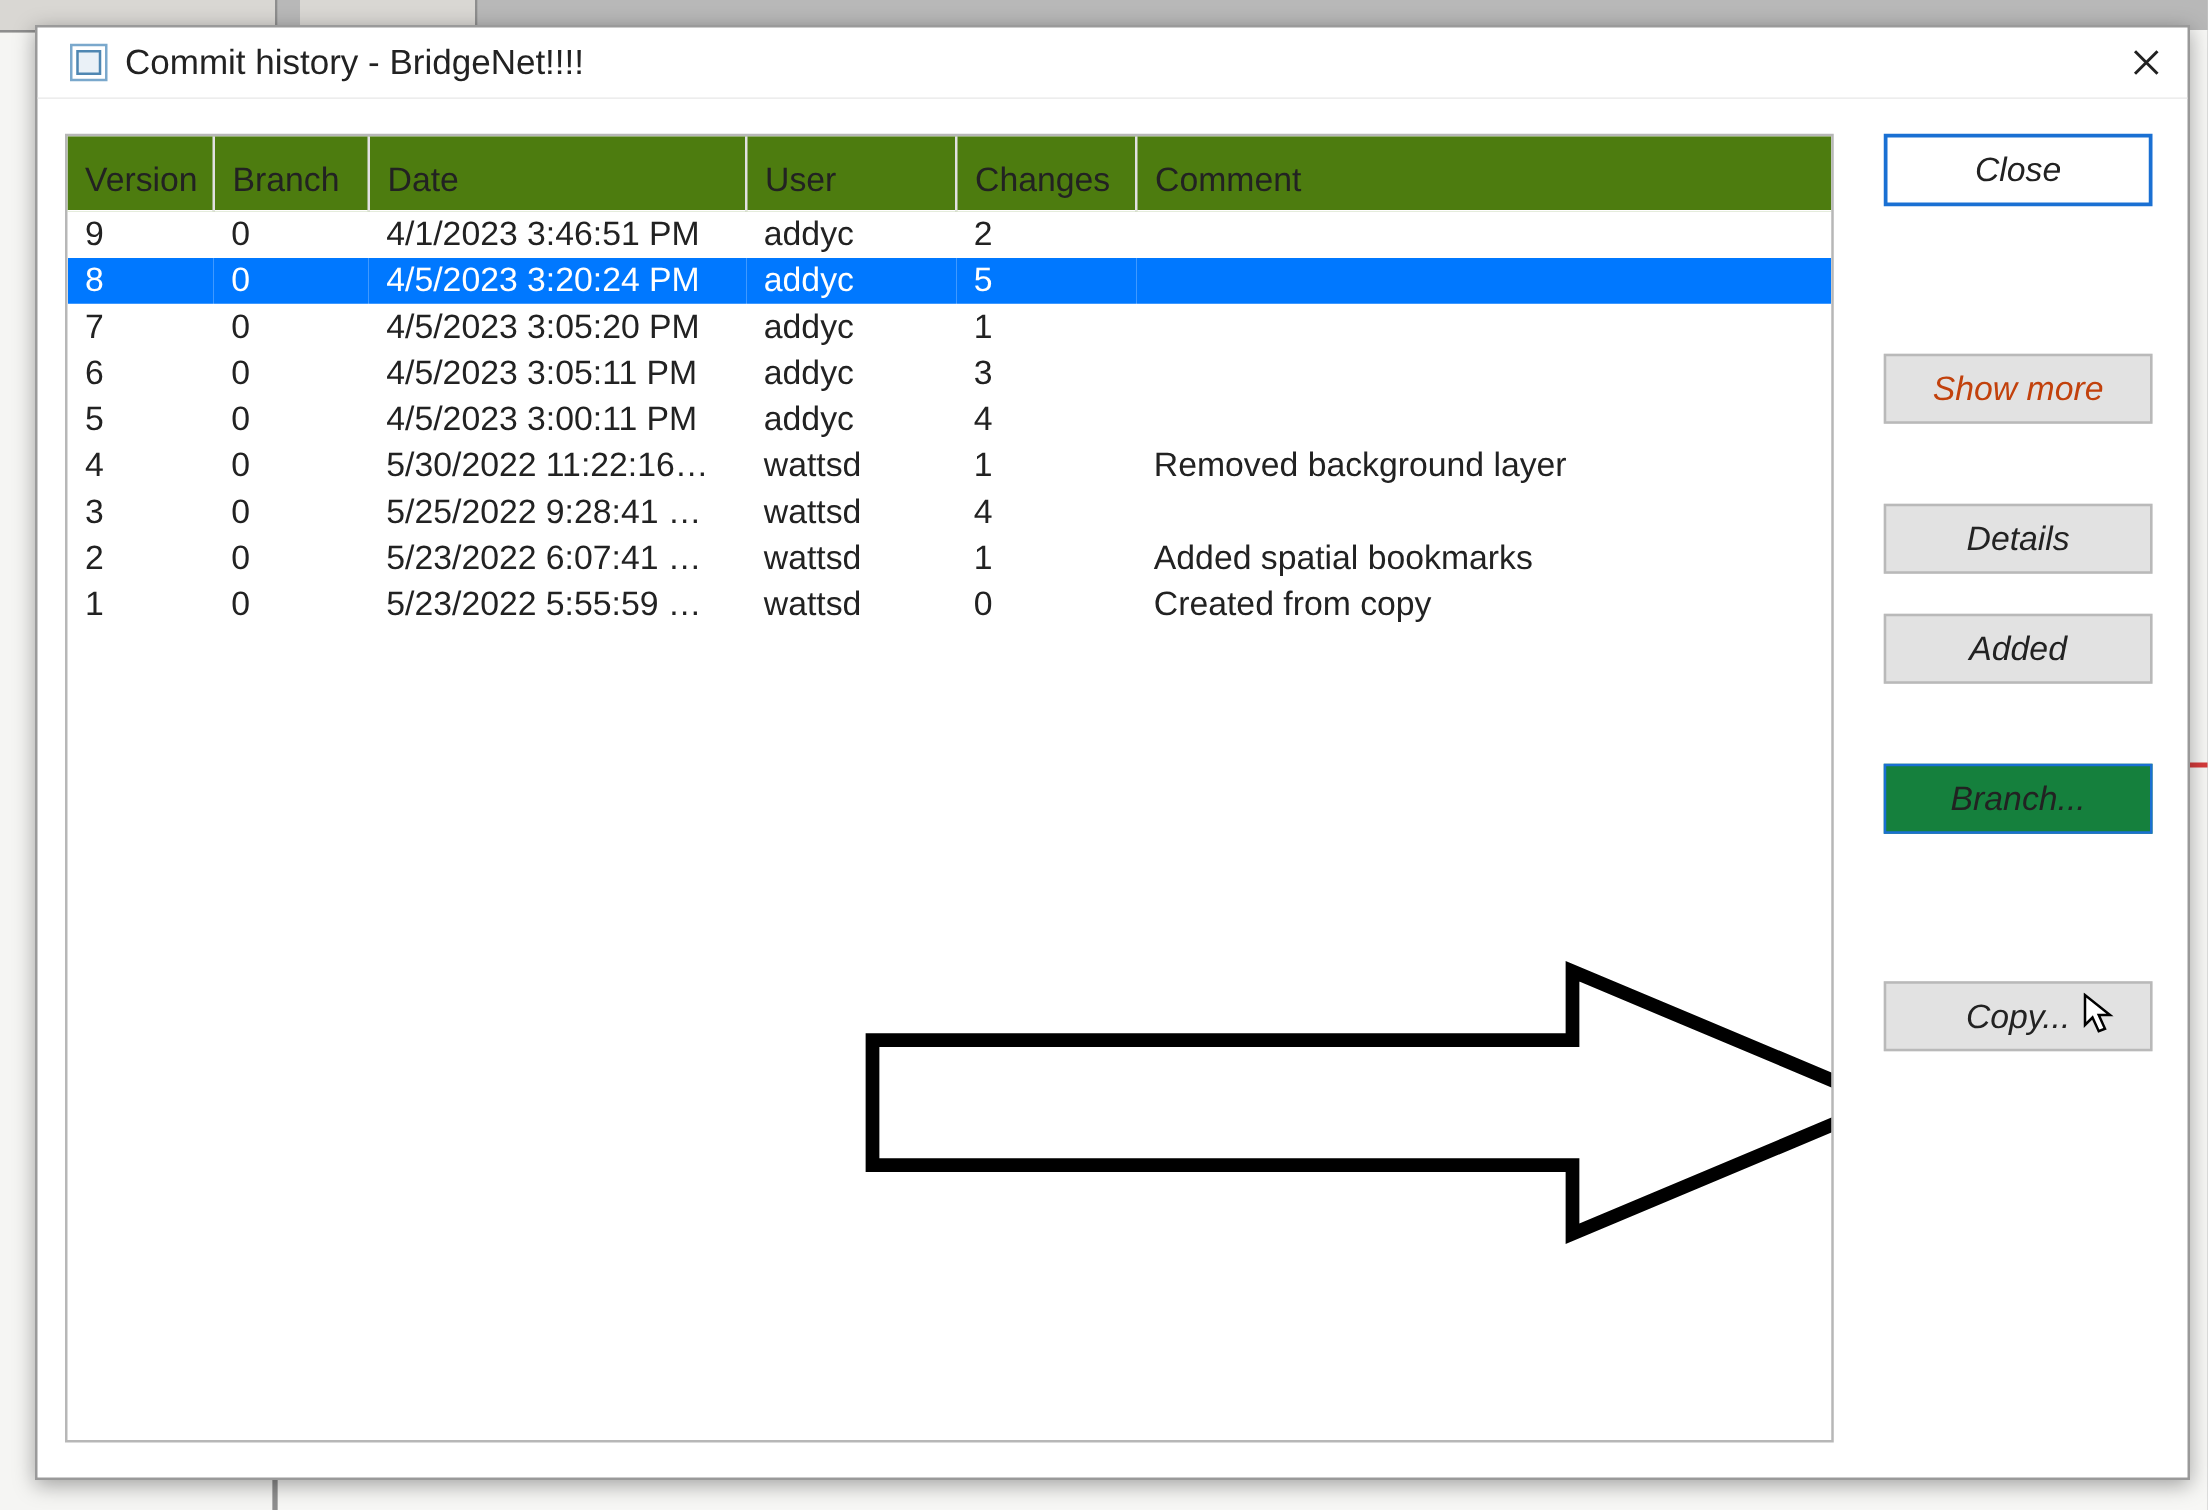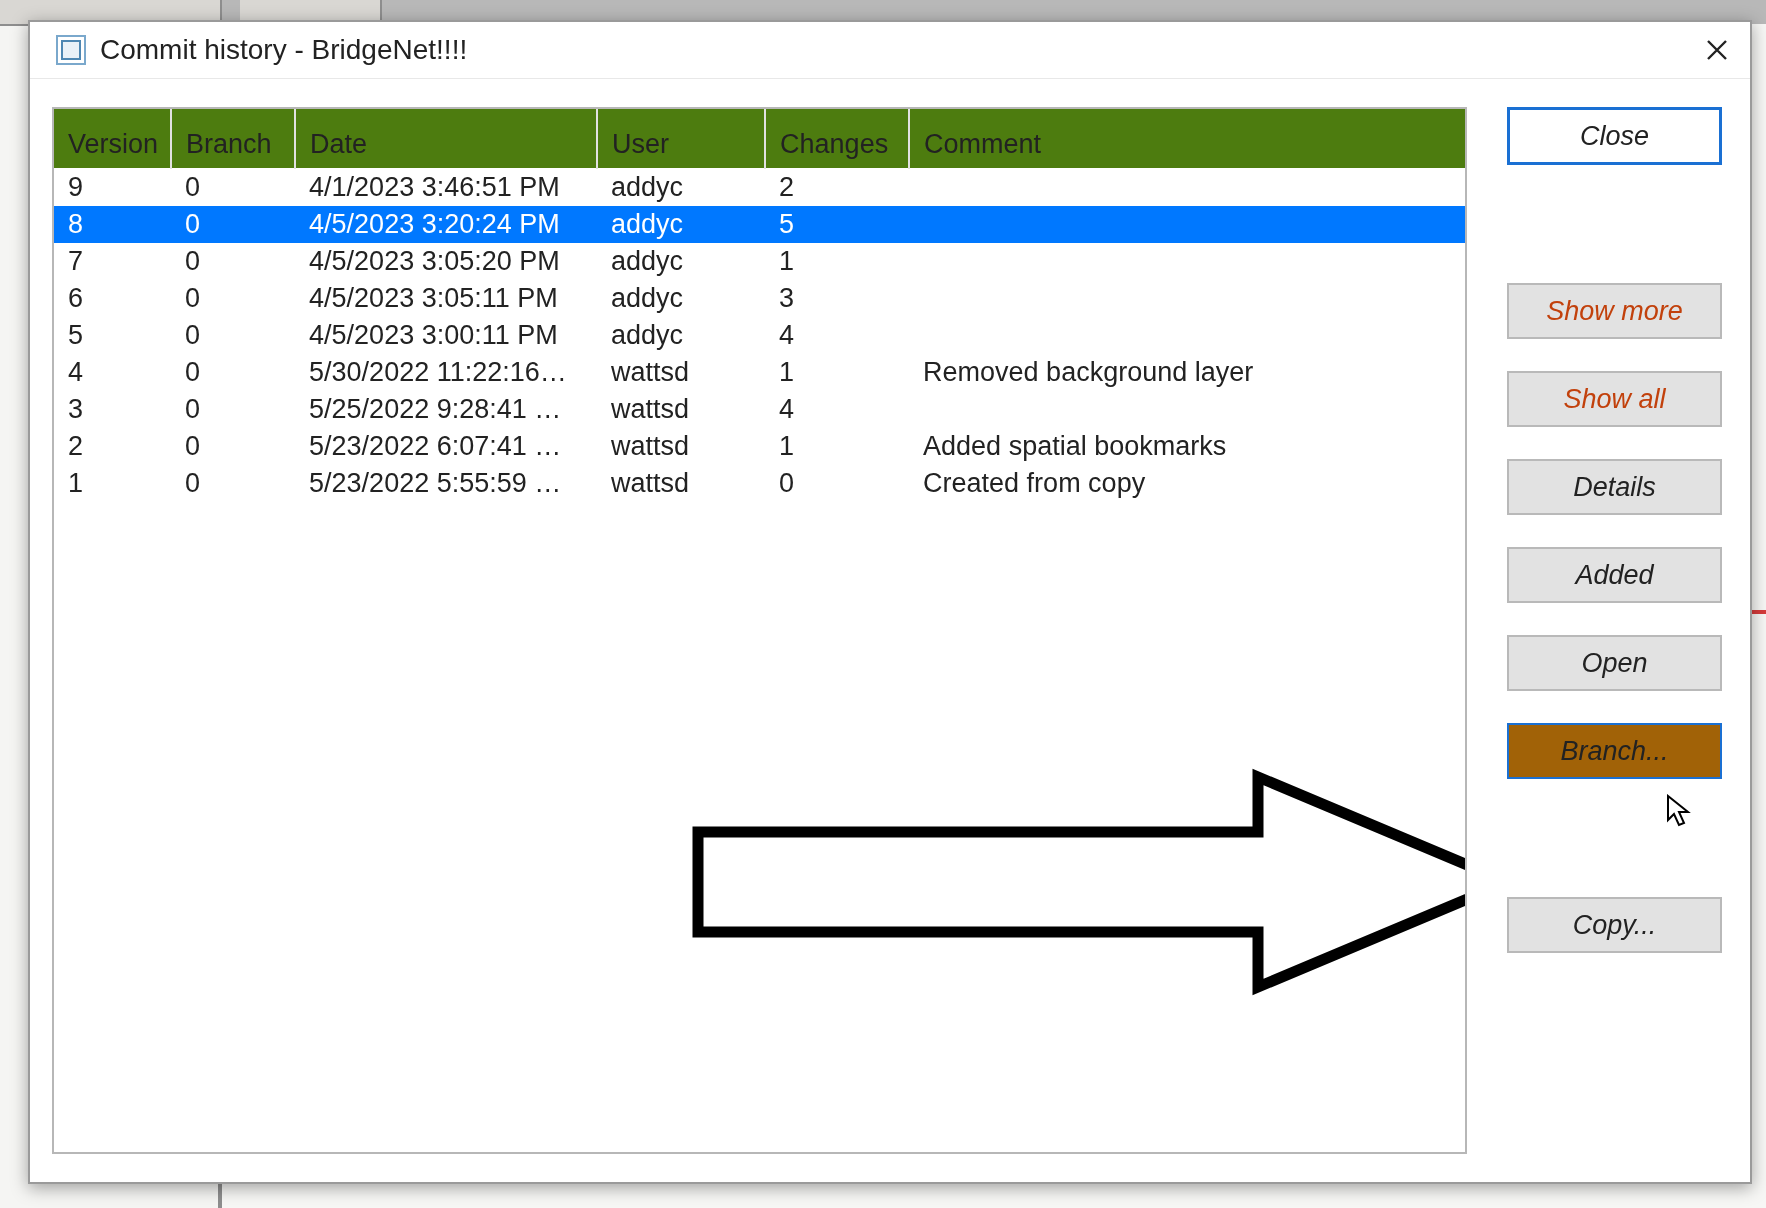"Show all" div.wbtn { html: <div>Show all</div> -> none }
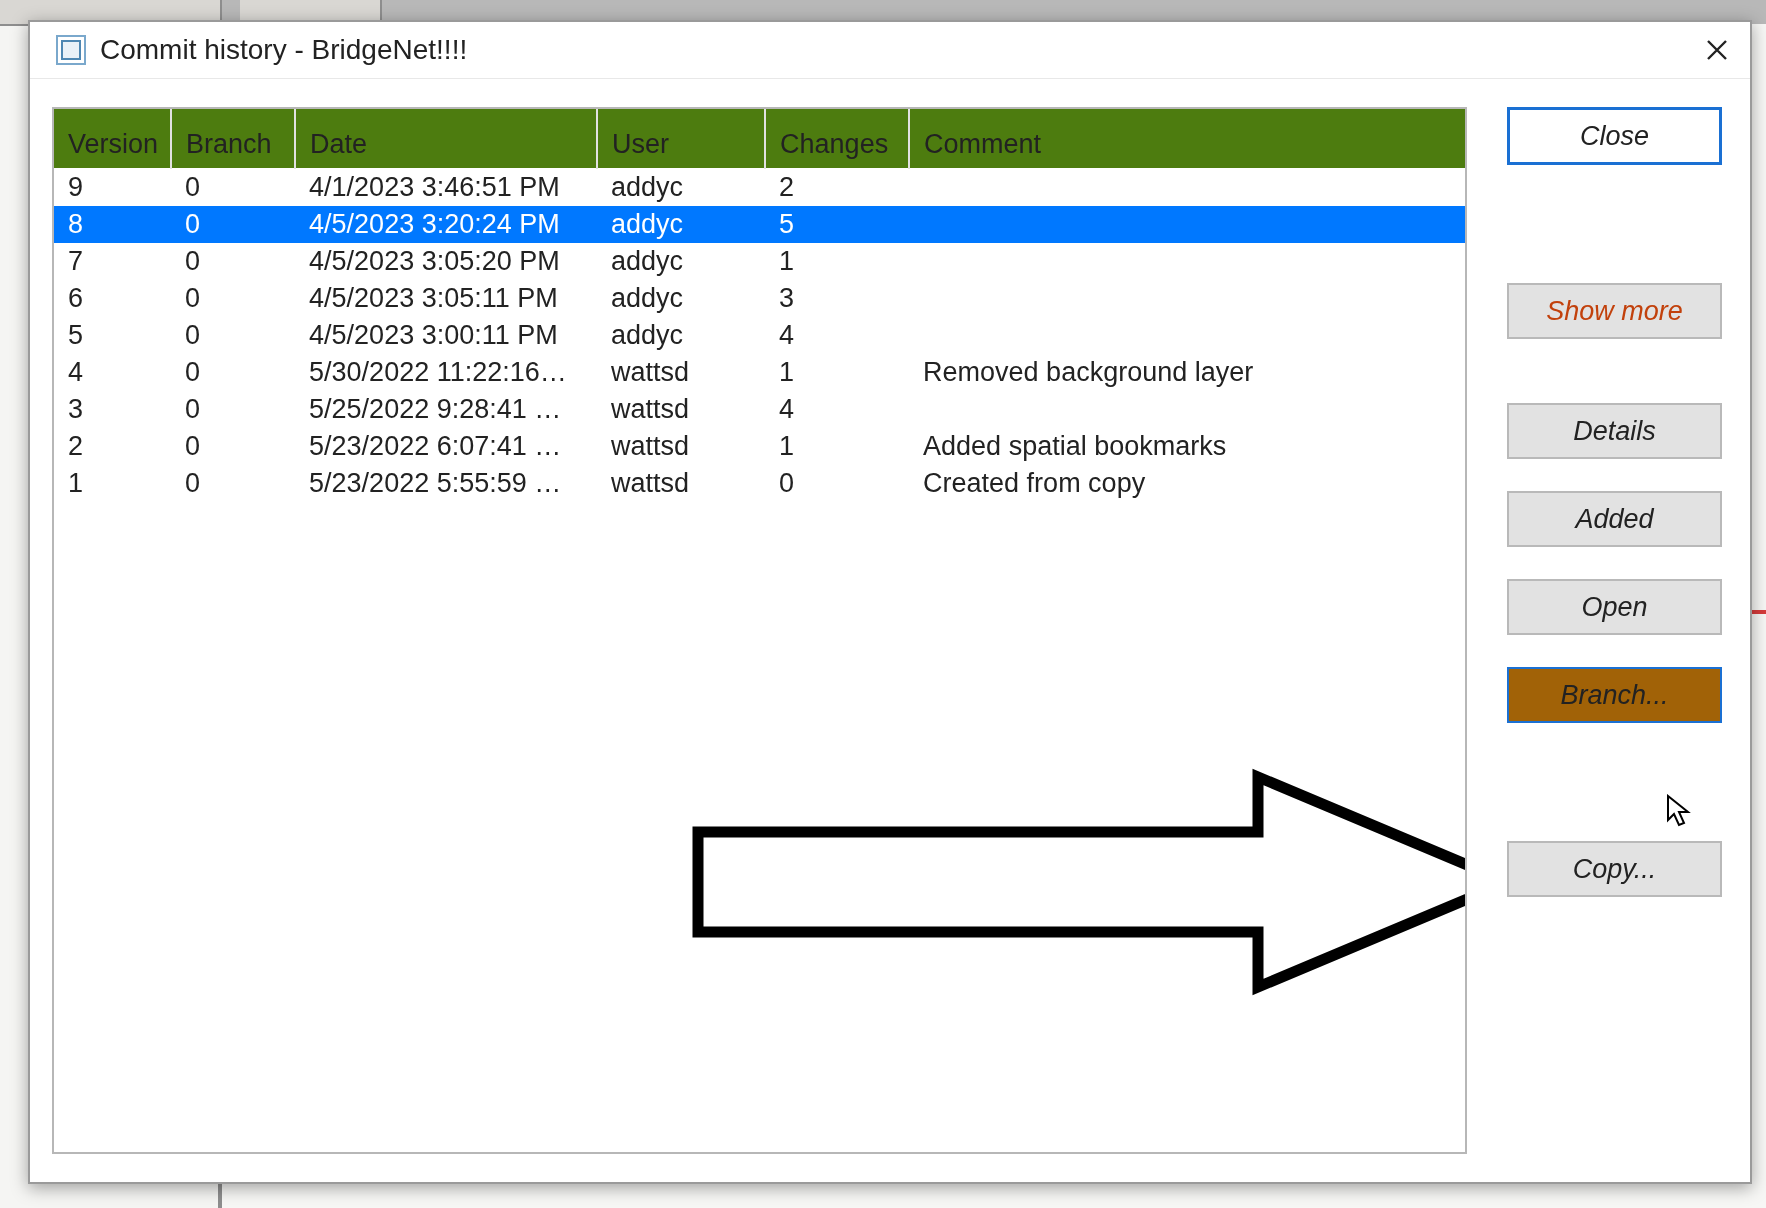"Open" div.wbtn { html: <div>Open</div> -> none }
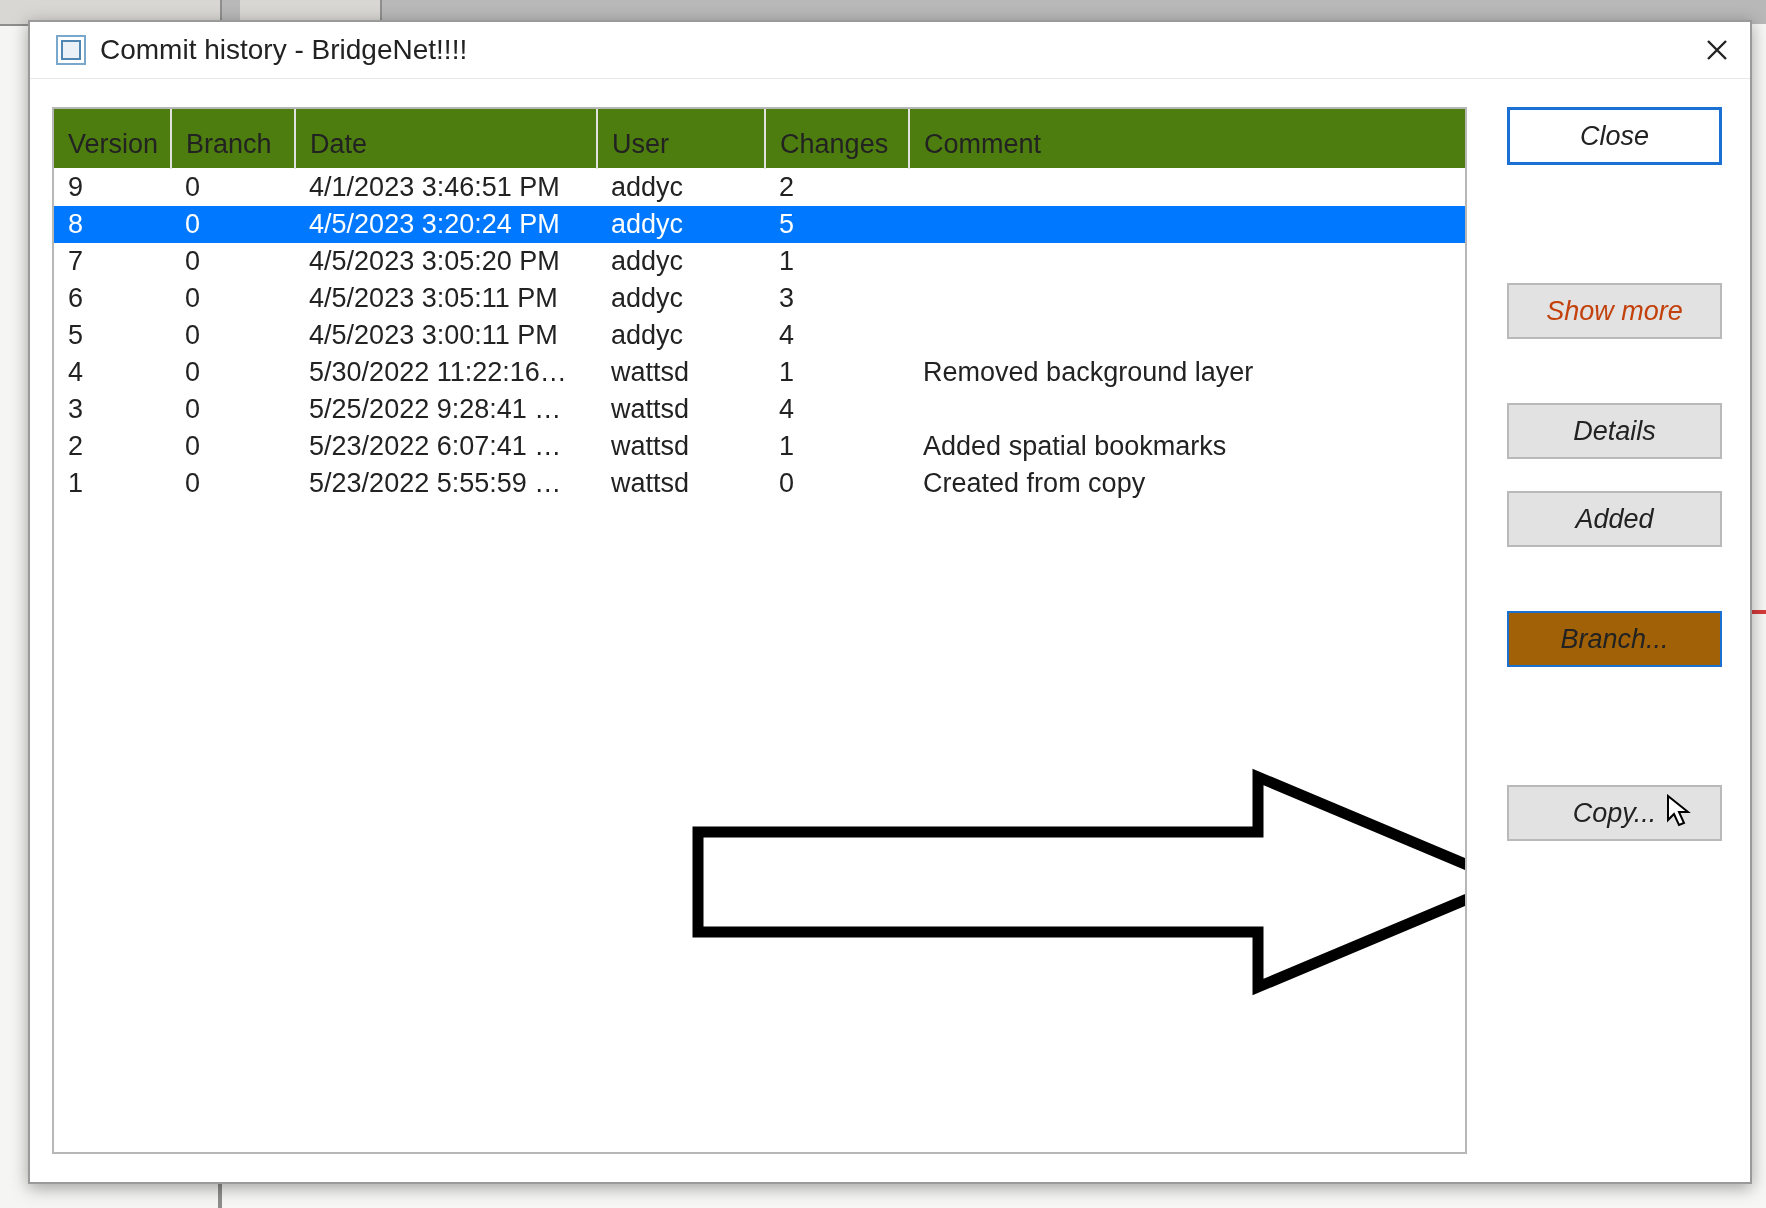"Branch..." .wbtn.hover { background: #a16207 -> #15803d }
